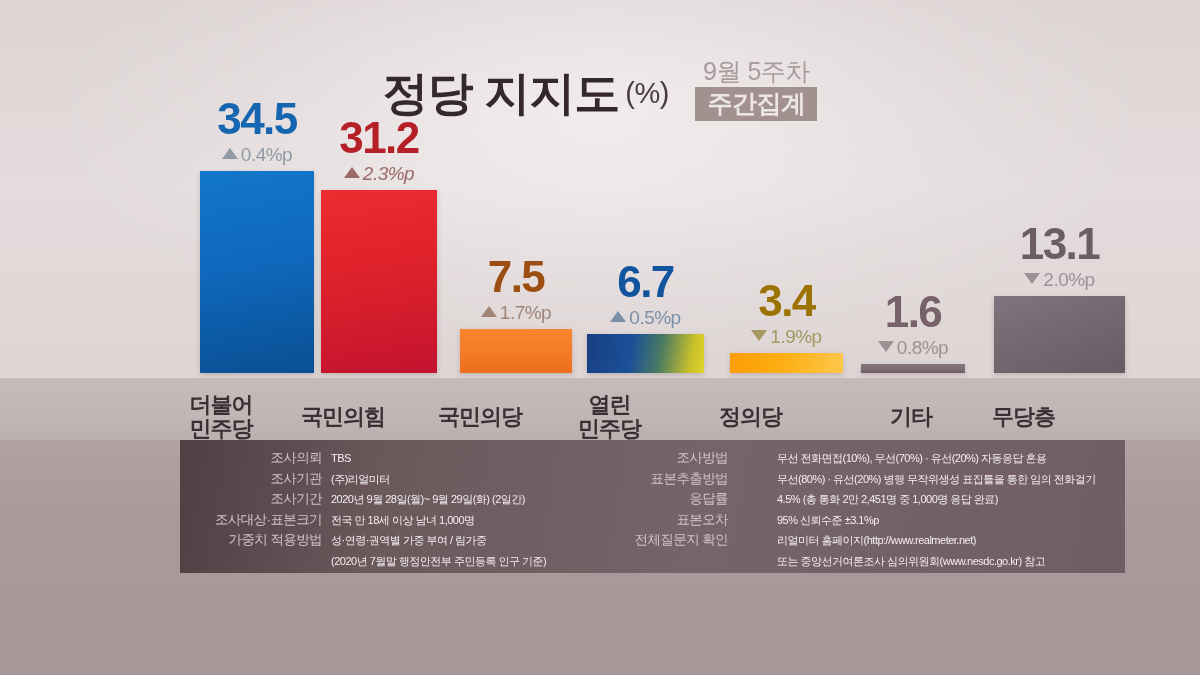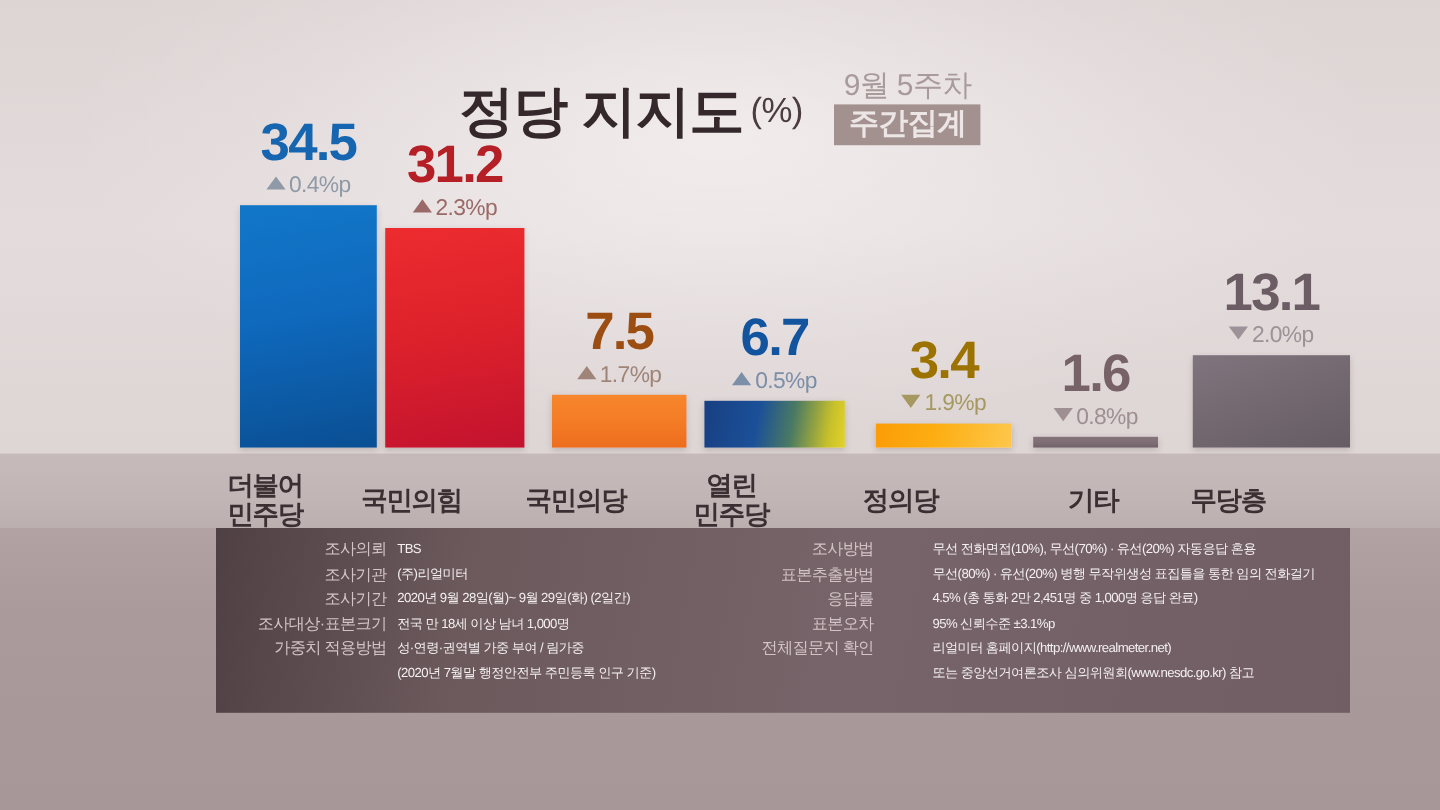"2.3%p" div.bar-delta { font-style: none -> italic }
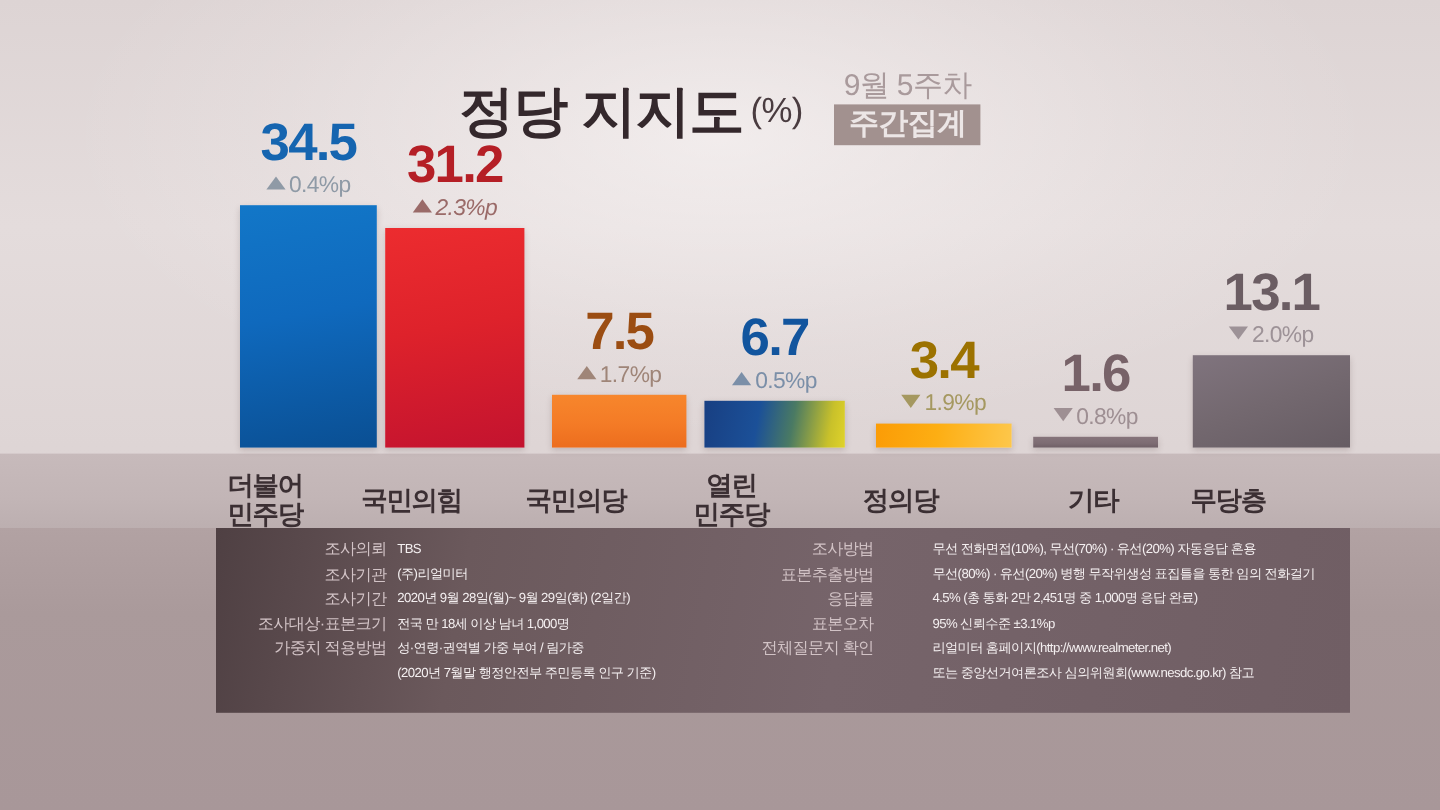"조사의뢰" .footer { height: 154px -> 133px }
